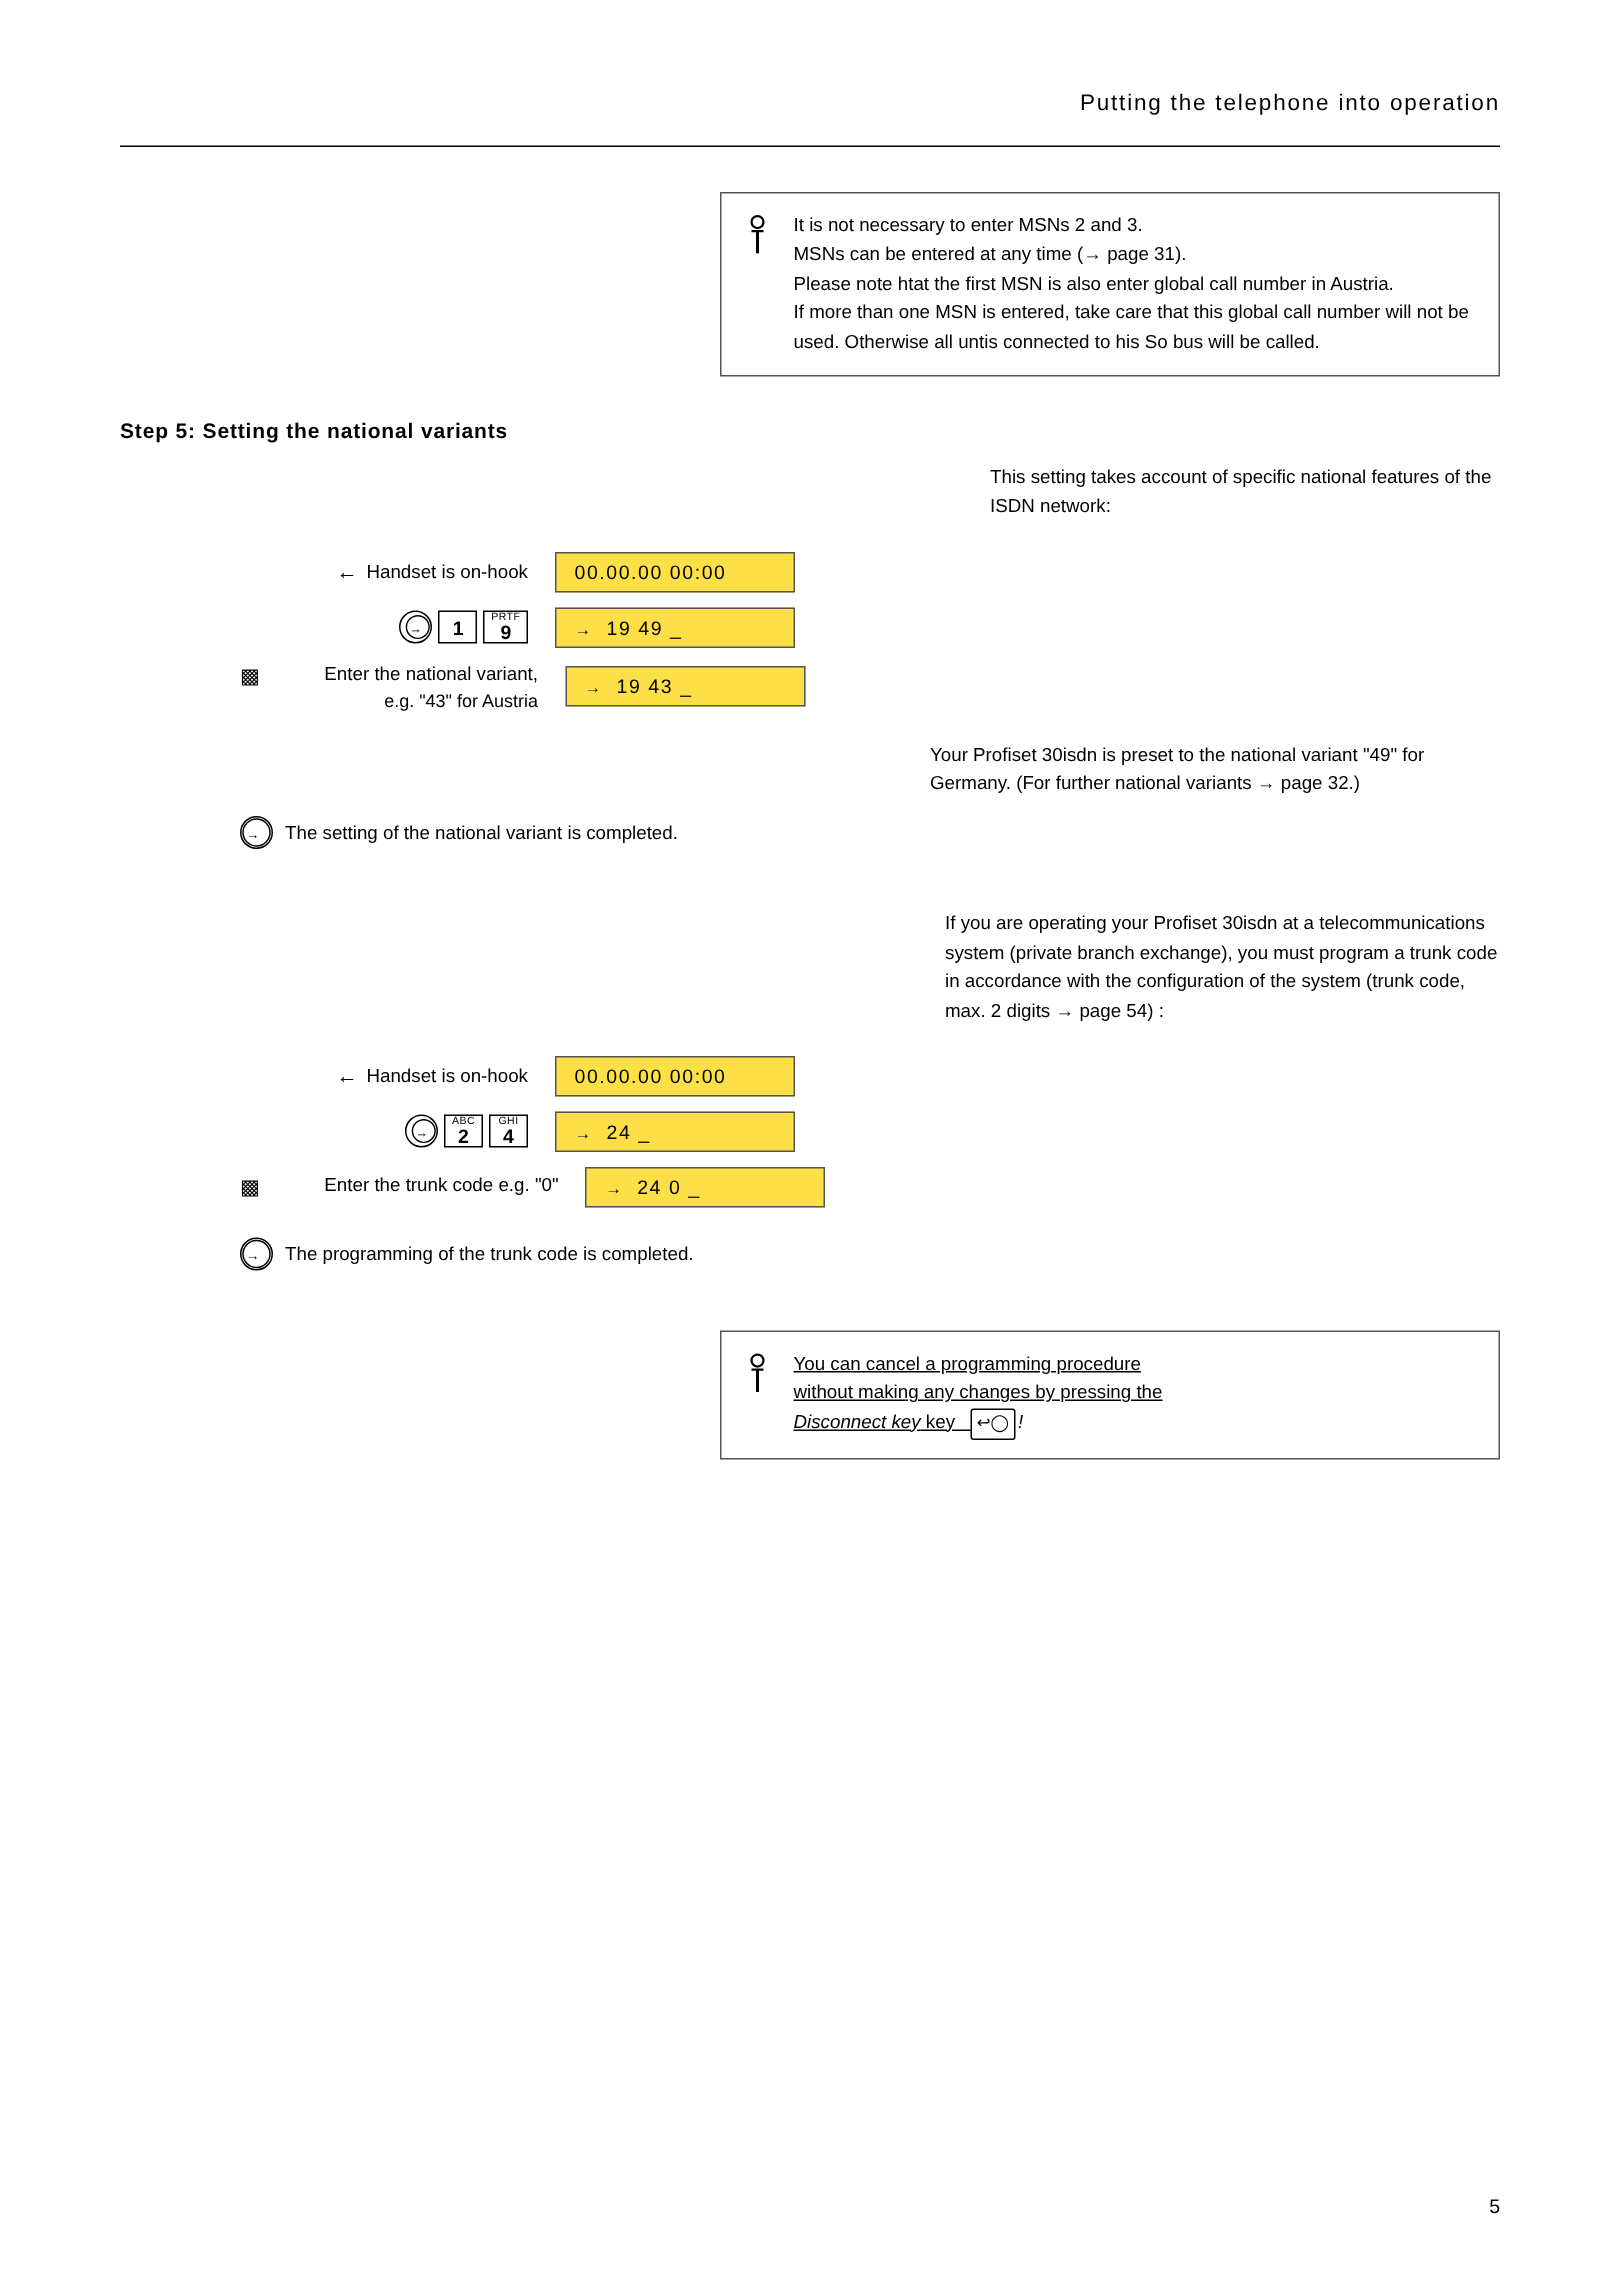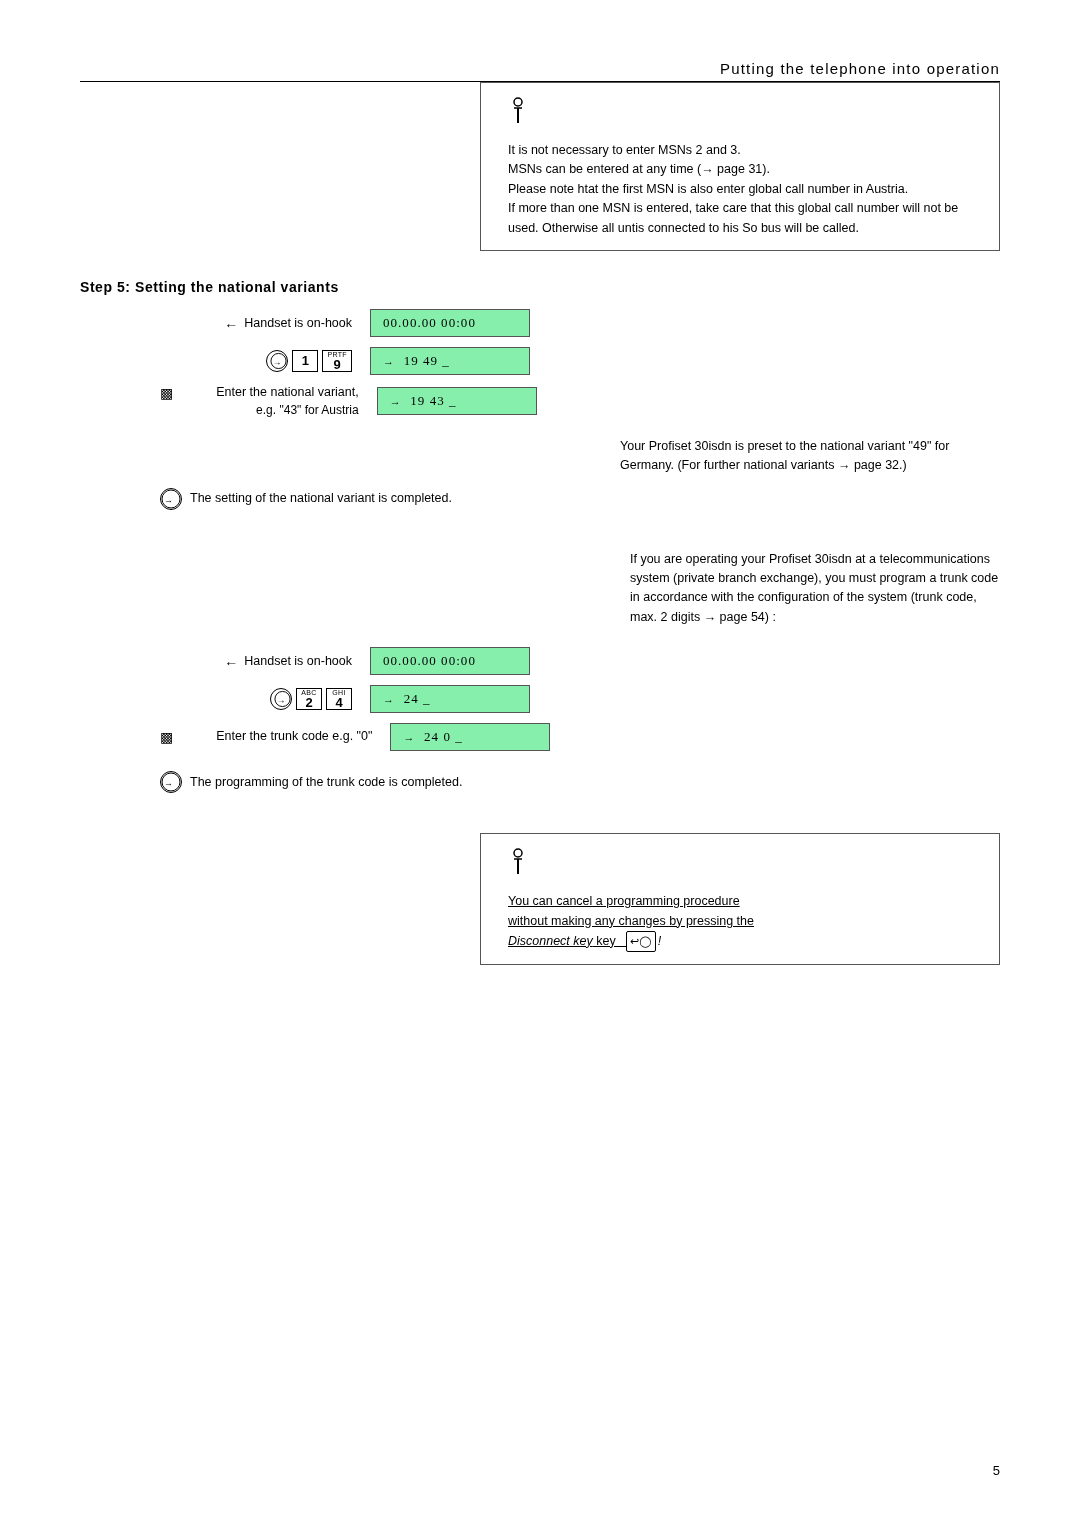"Putting the telephone into operation" .page-header { margin-bottom: none -> 30px; padding-bottom: 4px -> 20px }
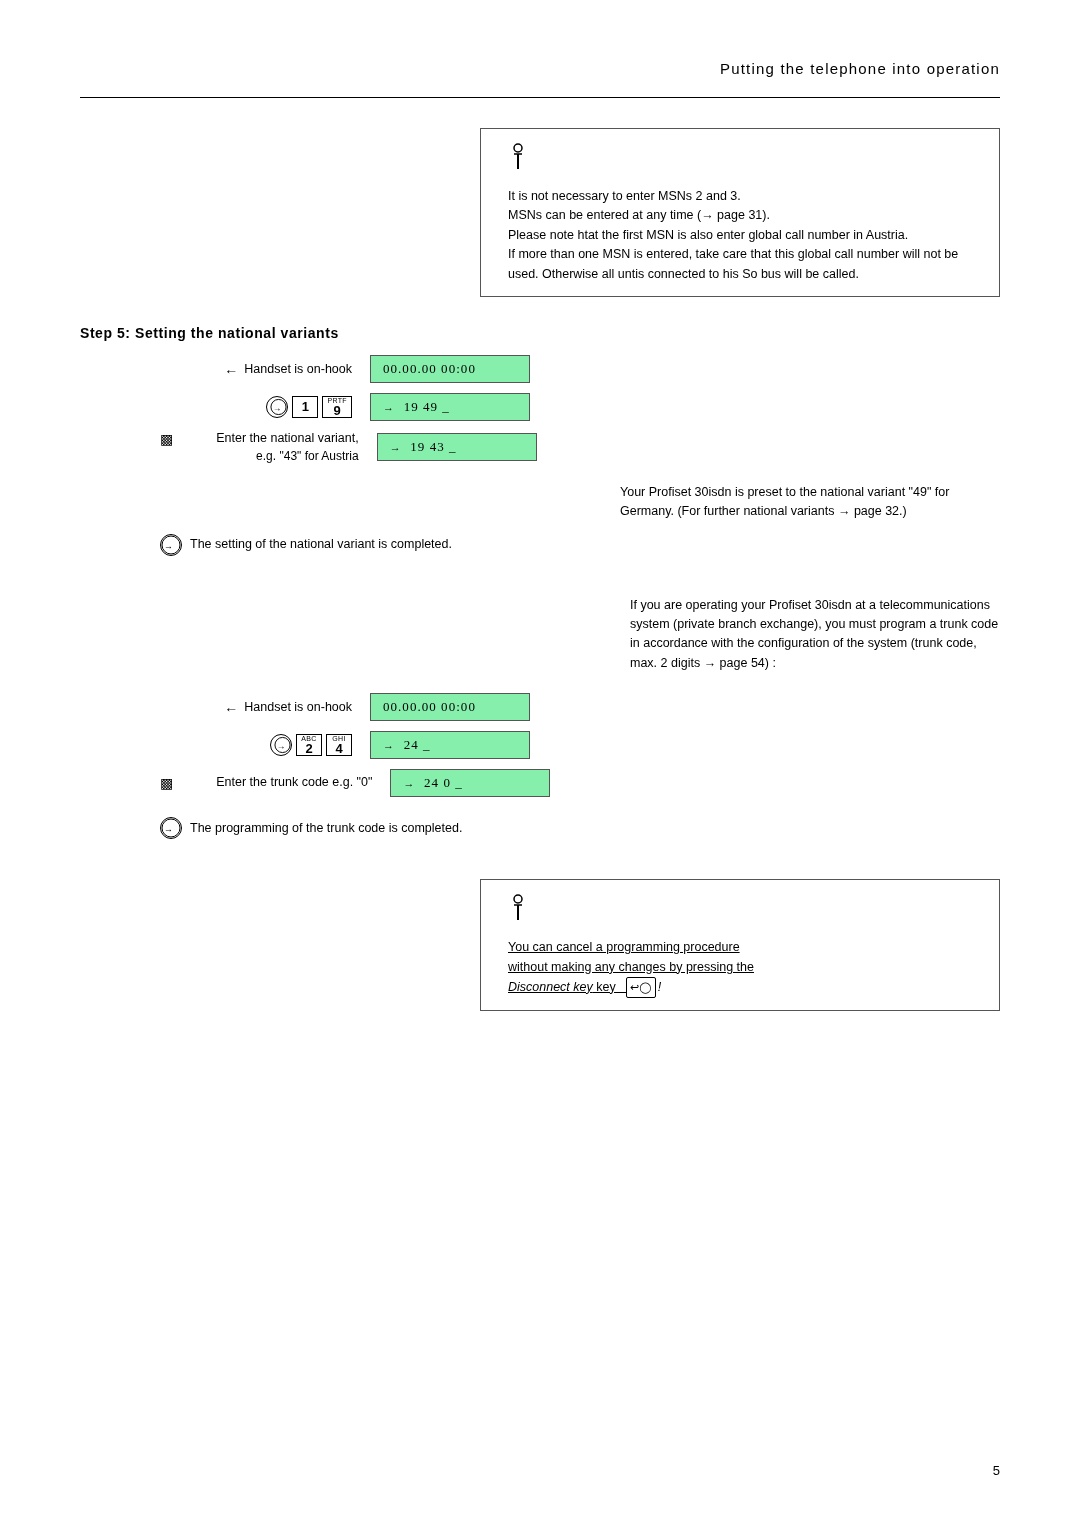"It is not necessary to" .note-box { flex-direction: column -> none; padding: 12px 27px -> 12px 14px }
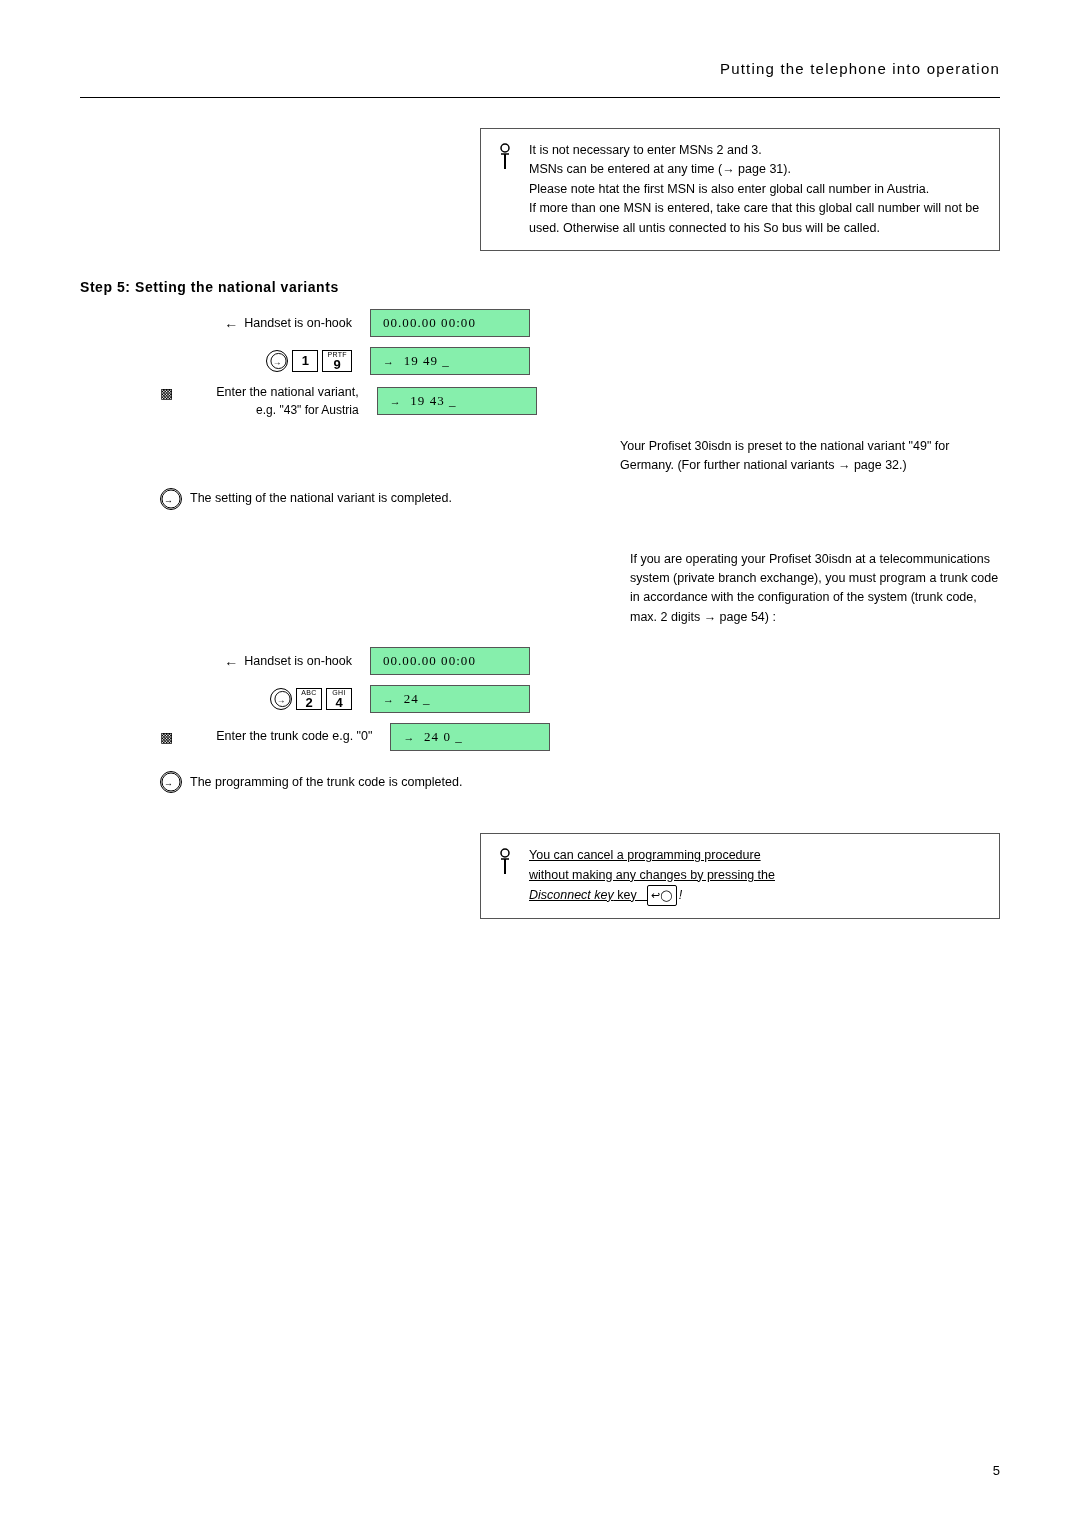"This setting takes account of" div.desc-text { html: none -> <div>This setting takes account of specific national features of the ISDN network:</div> }
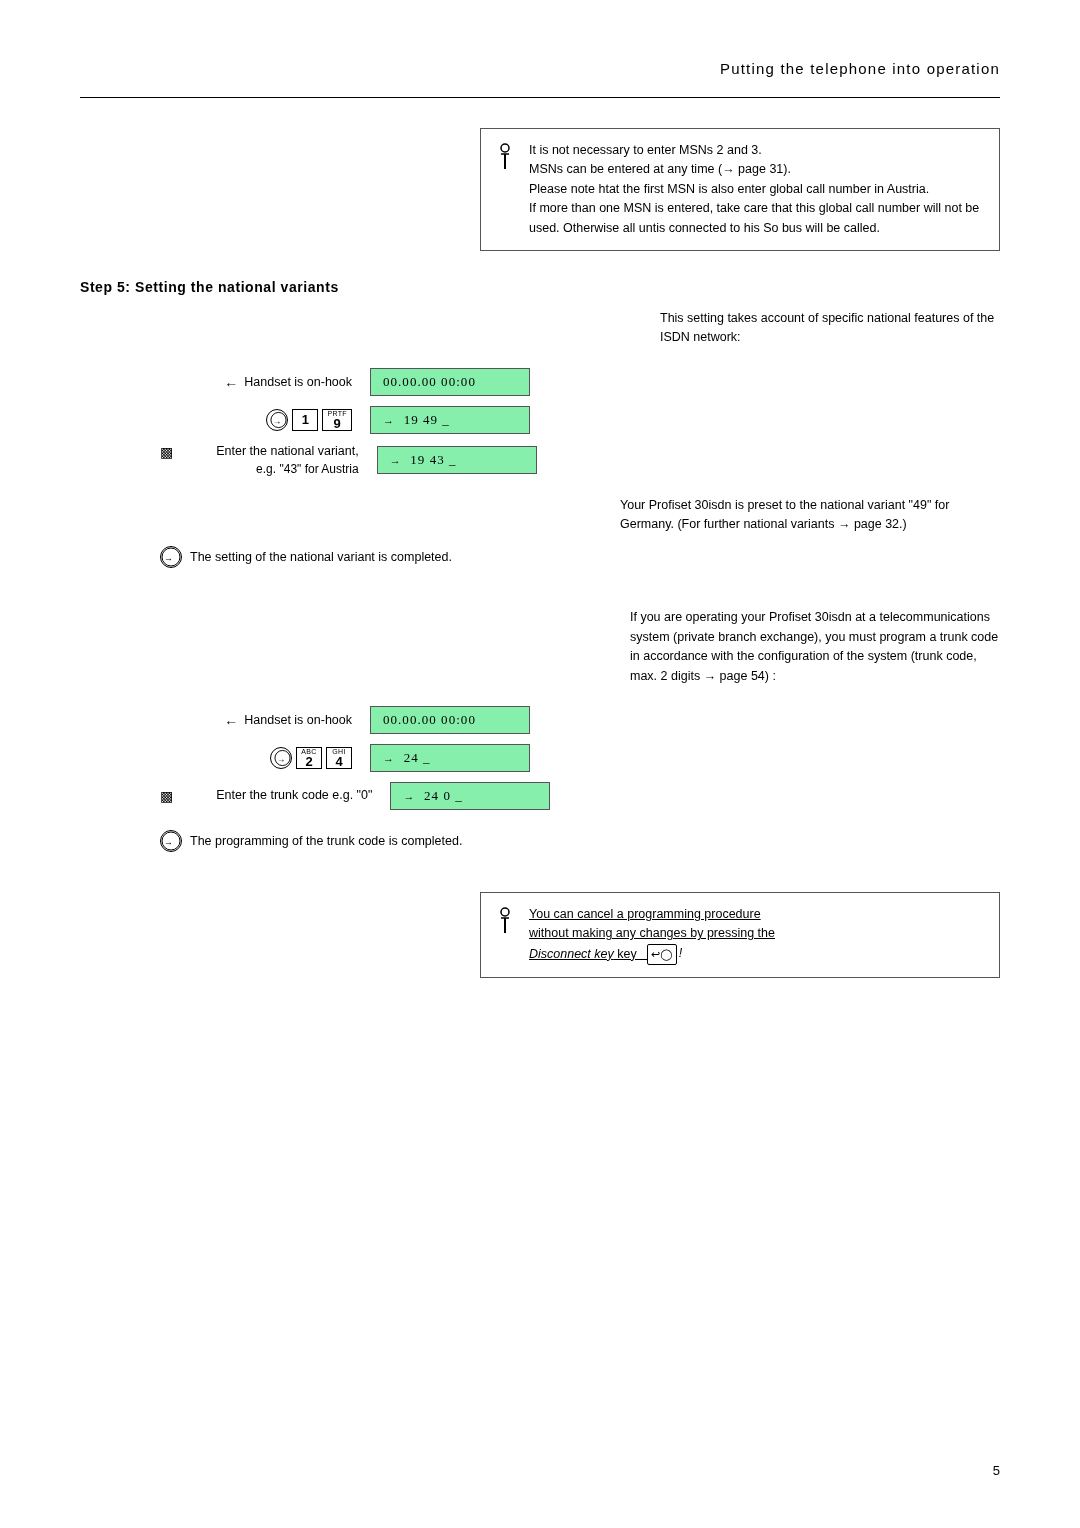"00.00.00 00:00" .display-box { background: #86efac -> #fde047; font-family: Liberation Serif, serif -> Liberation Sans, sans-serif }
